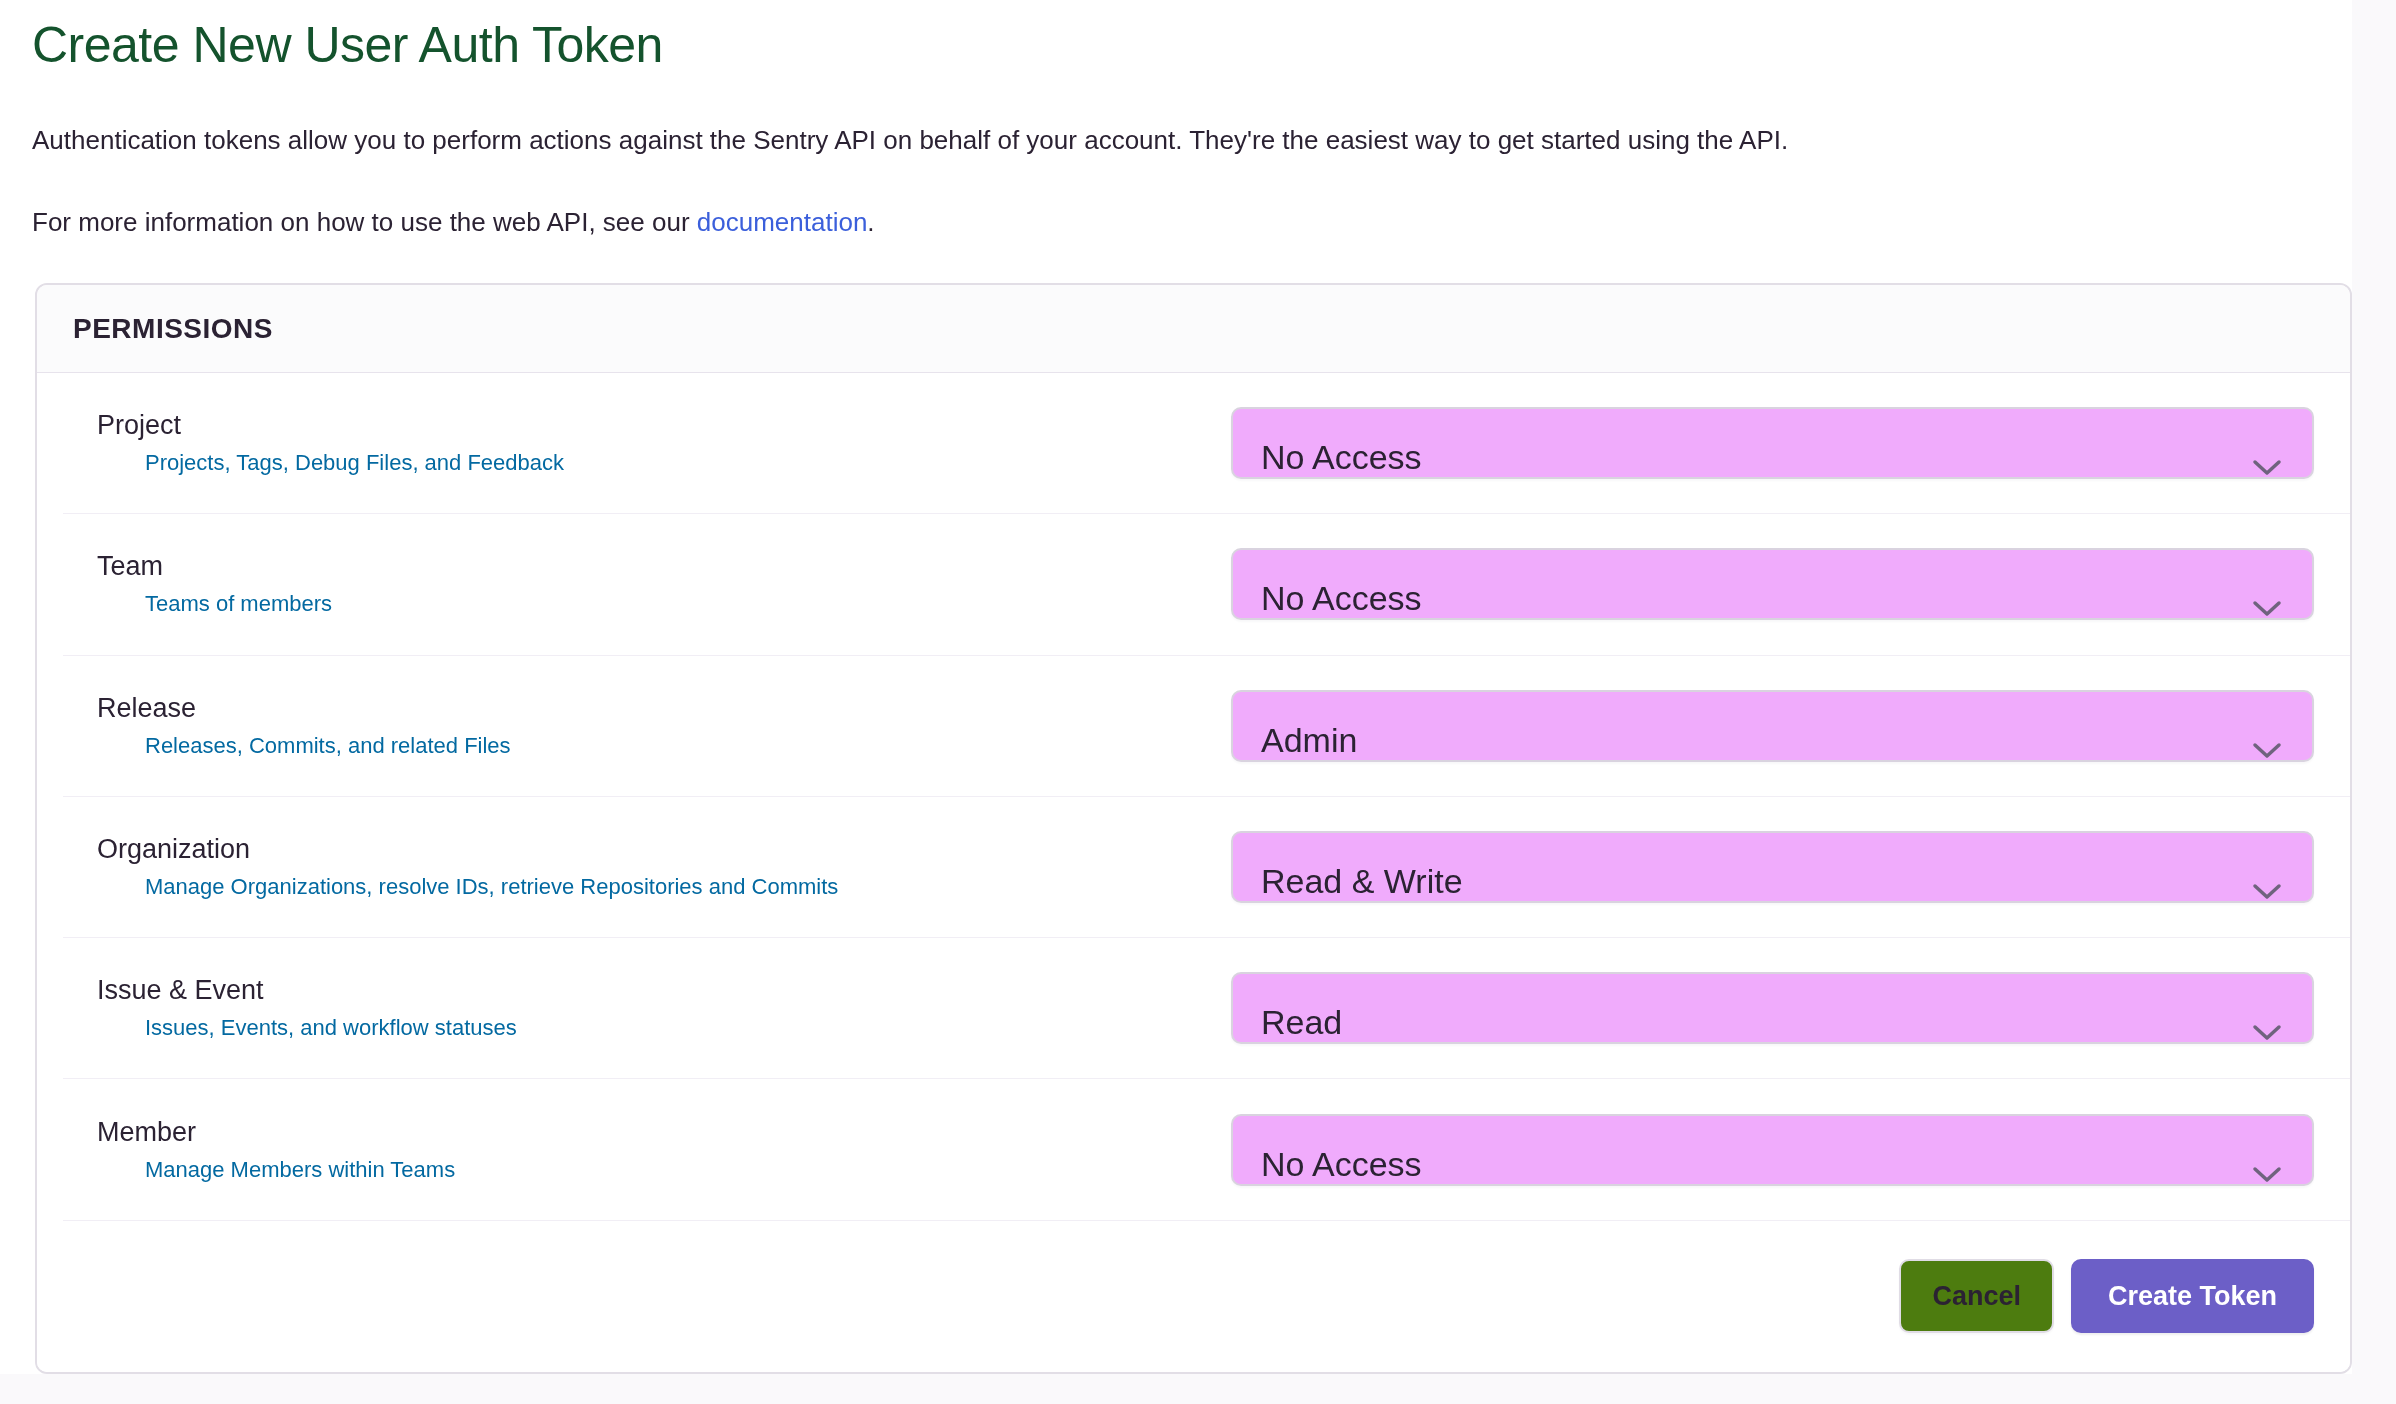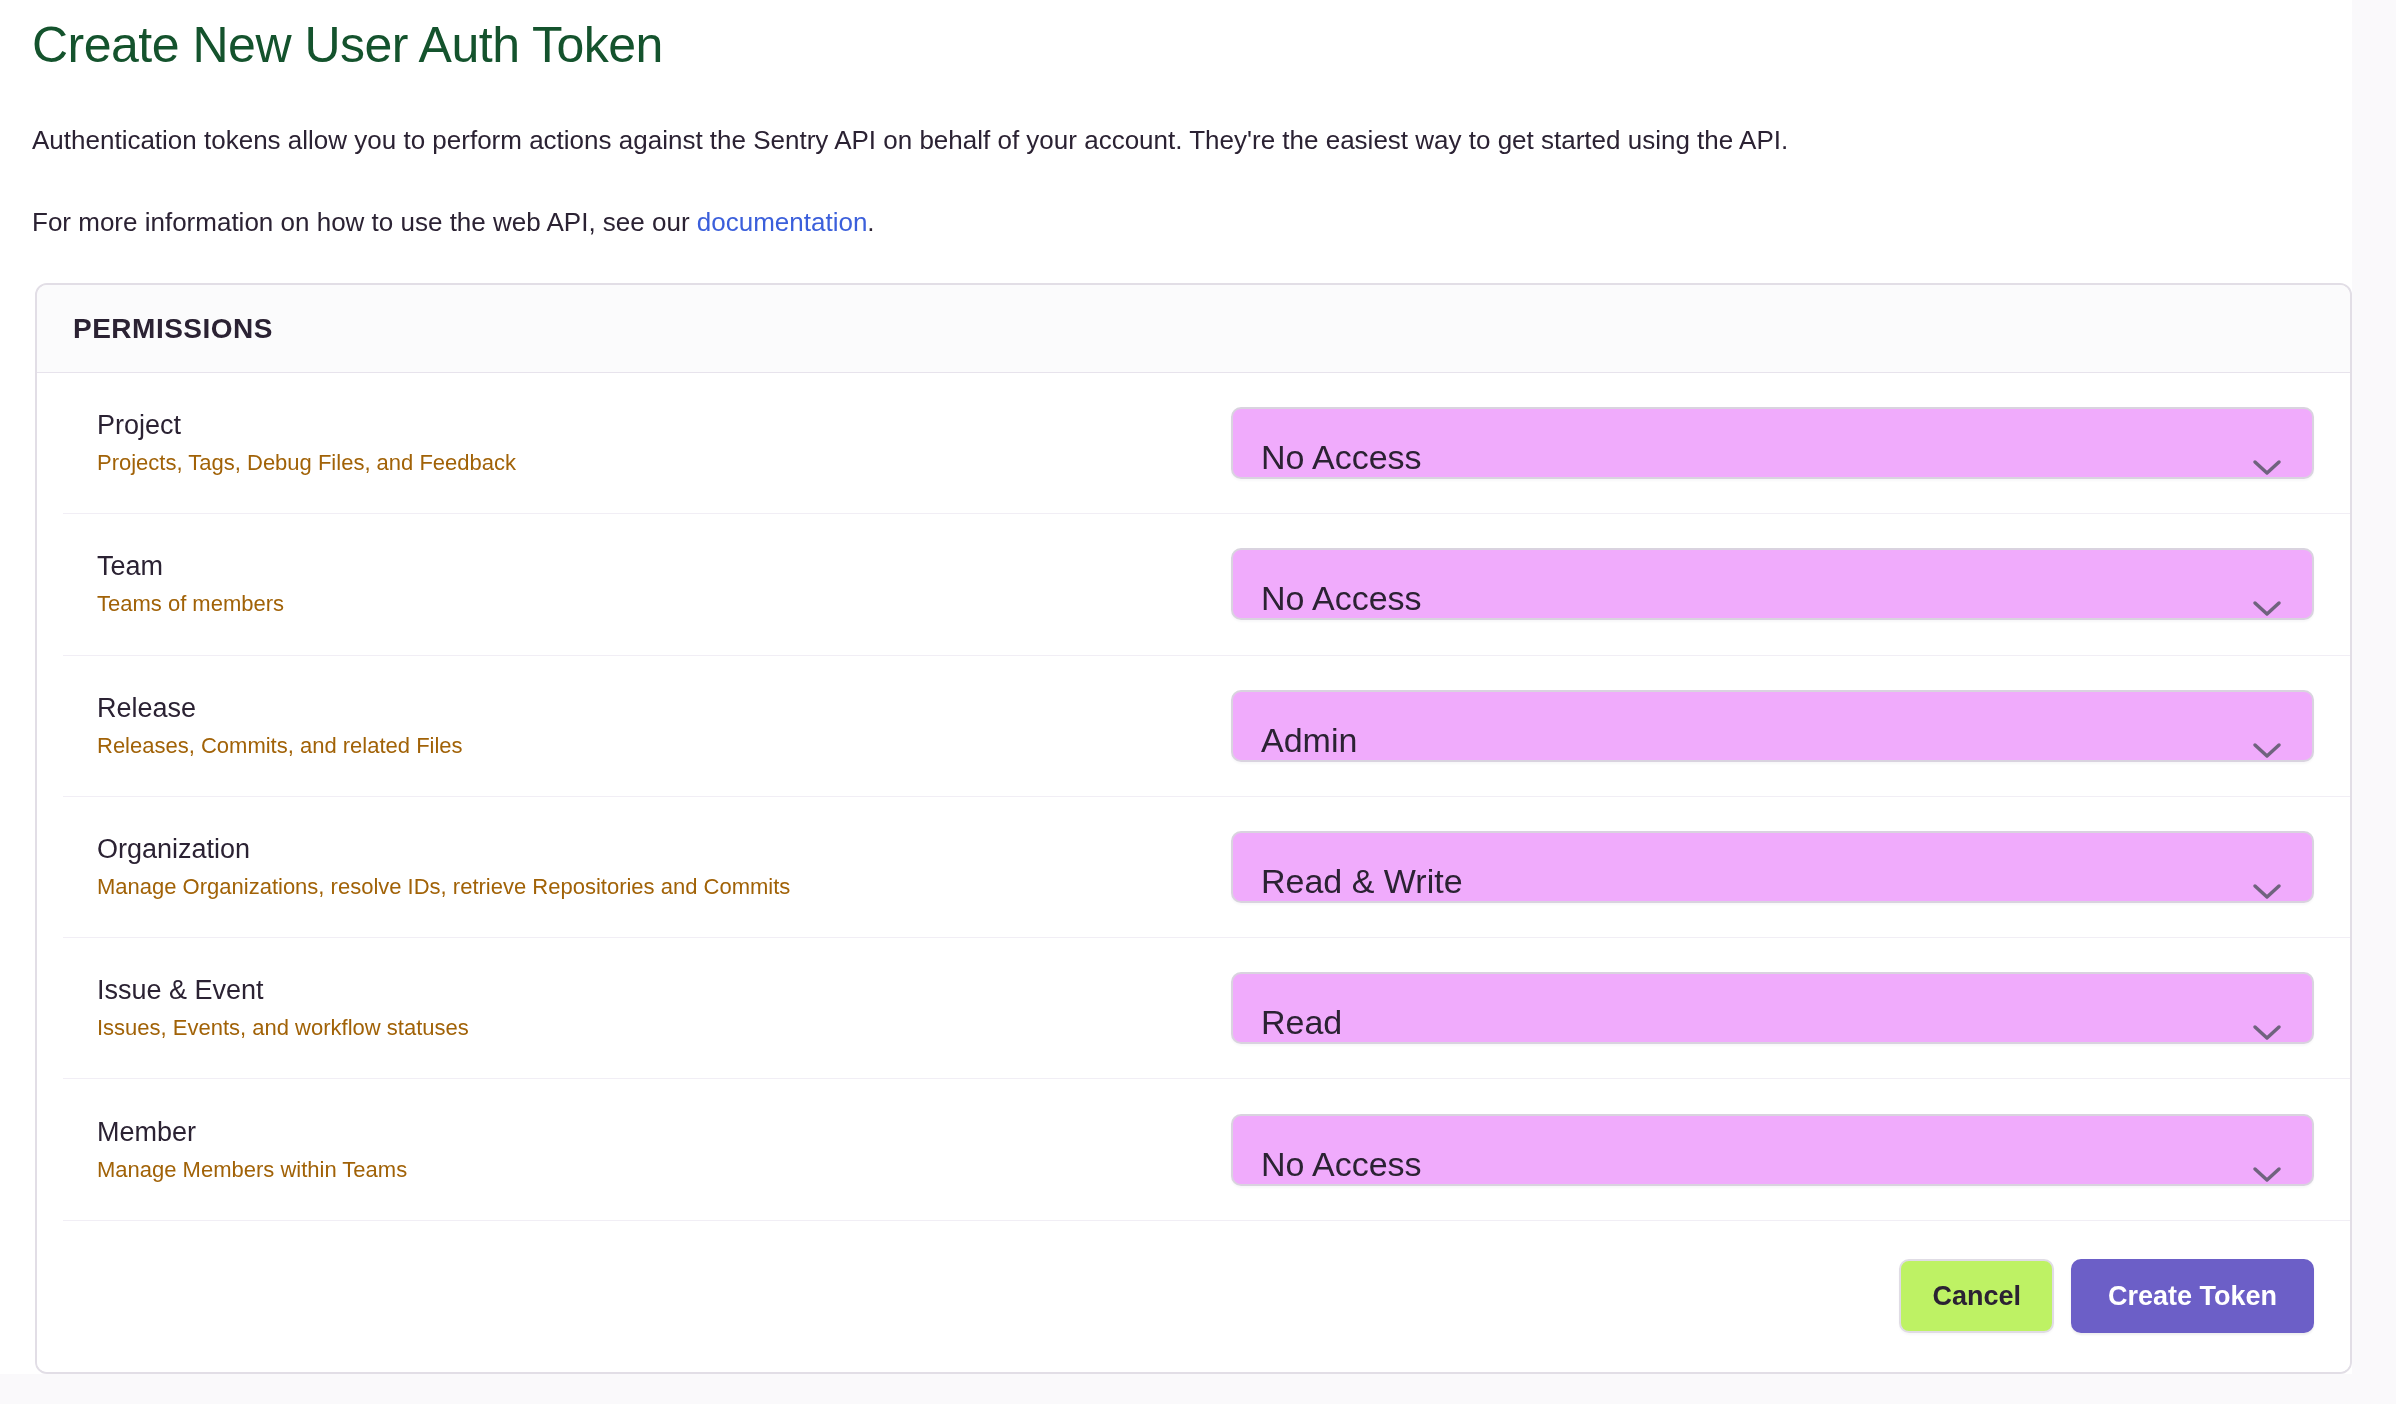"Projects, Tags, Debug Files, and" .perm-desc { color: #a16207 -> #0369a1; margin-left: none -> 48px }
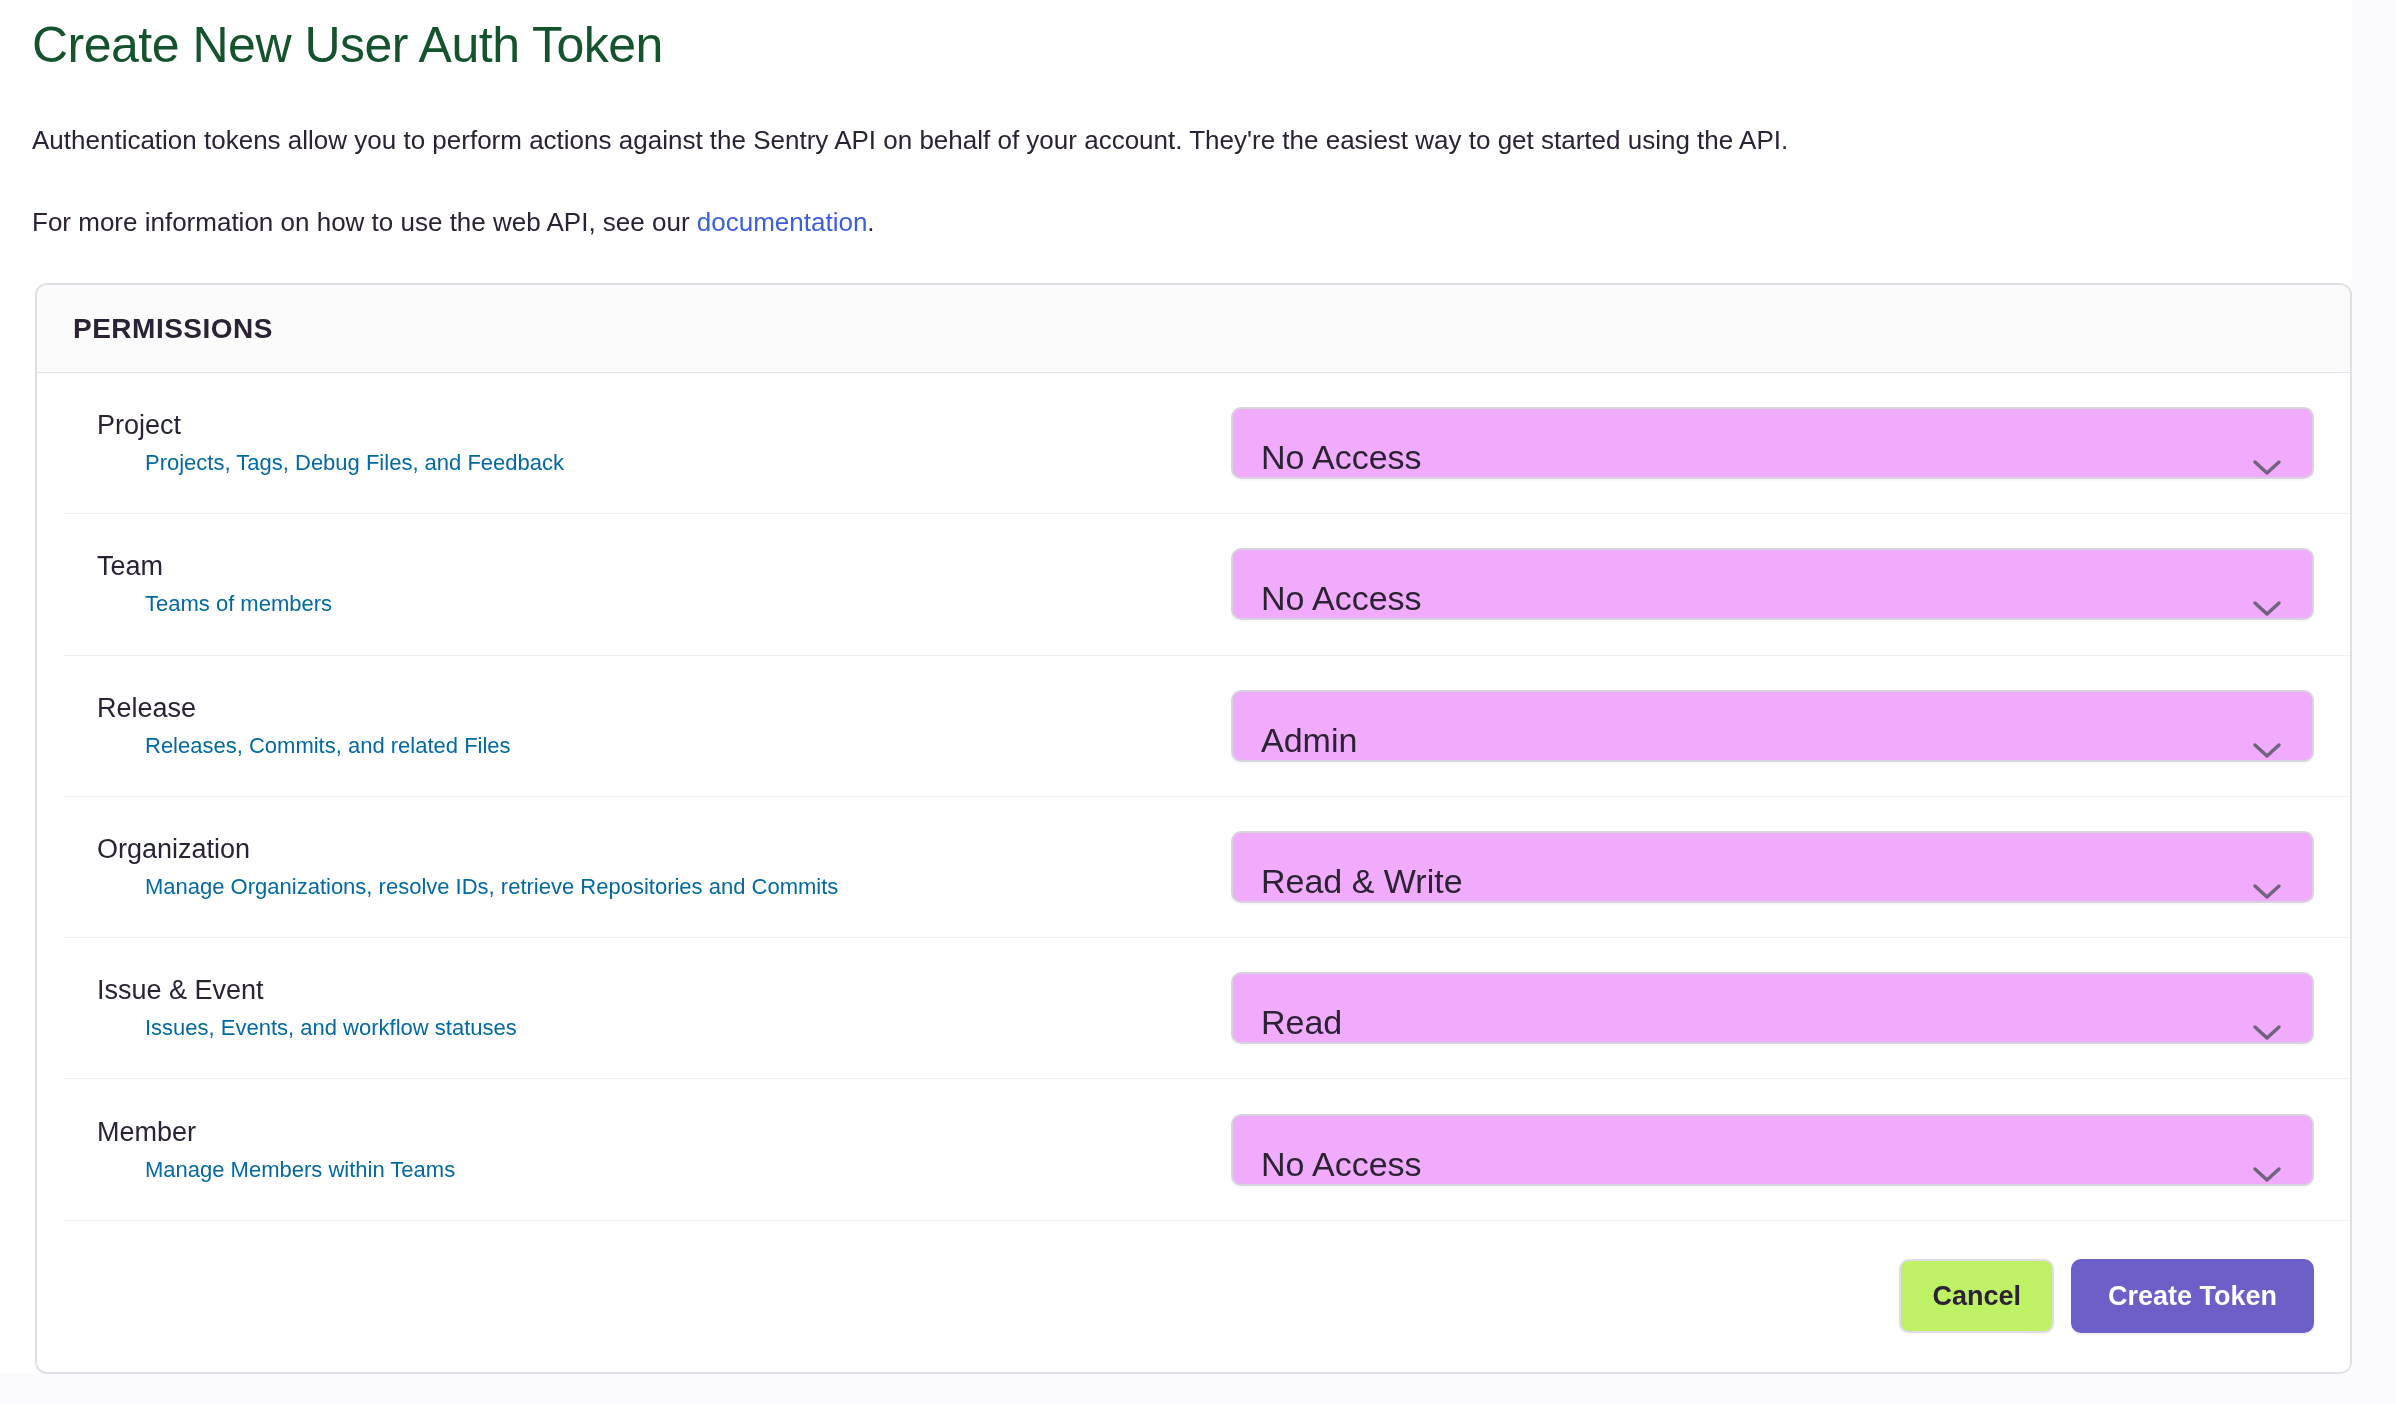"Cancel" .btn-cancel { background: #bef264 -> #4d7c0f }
